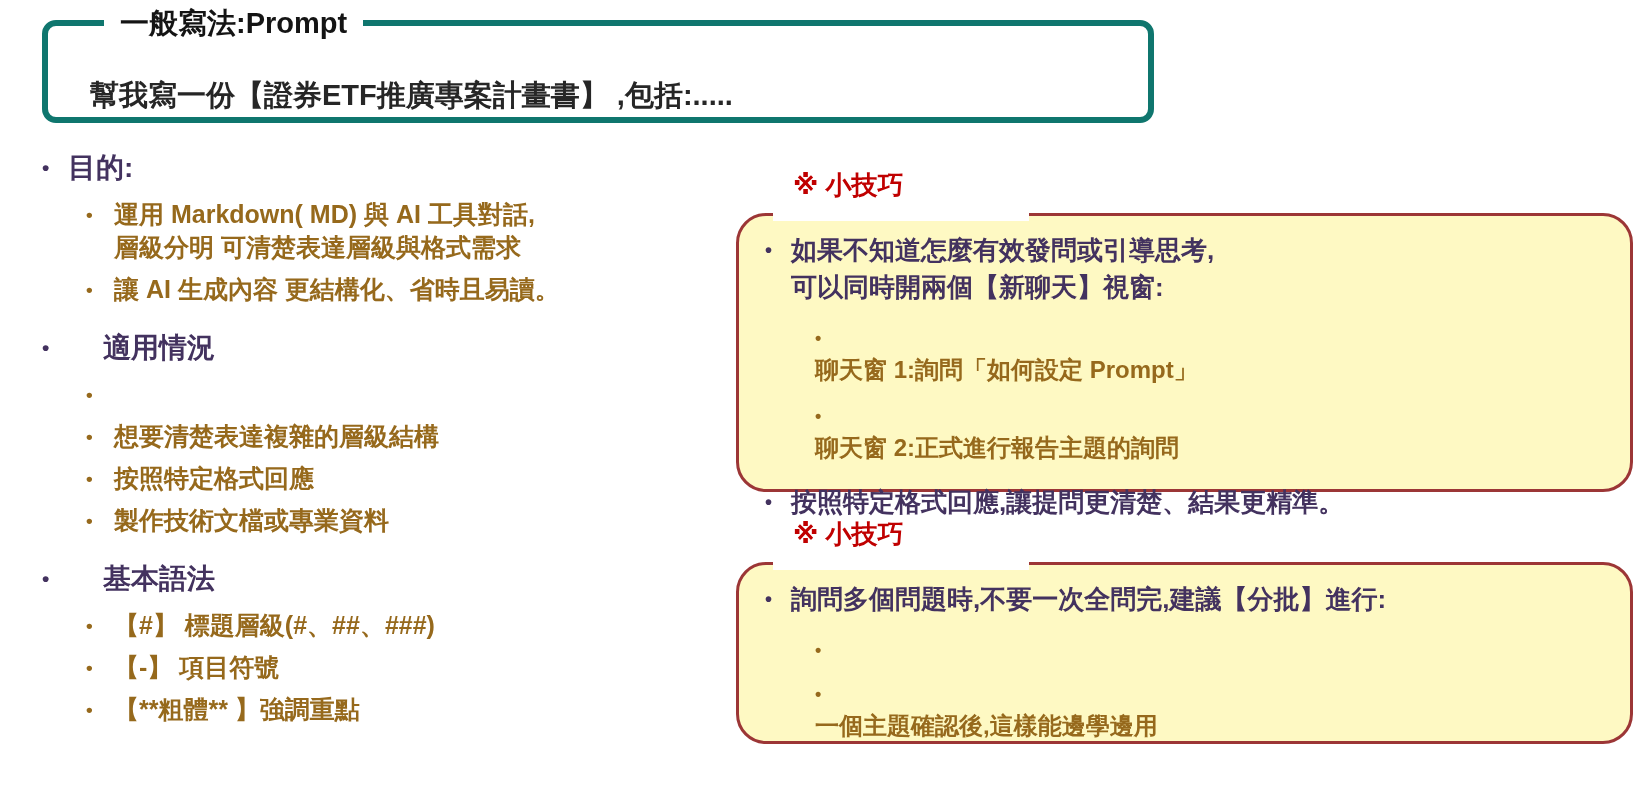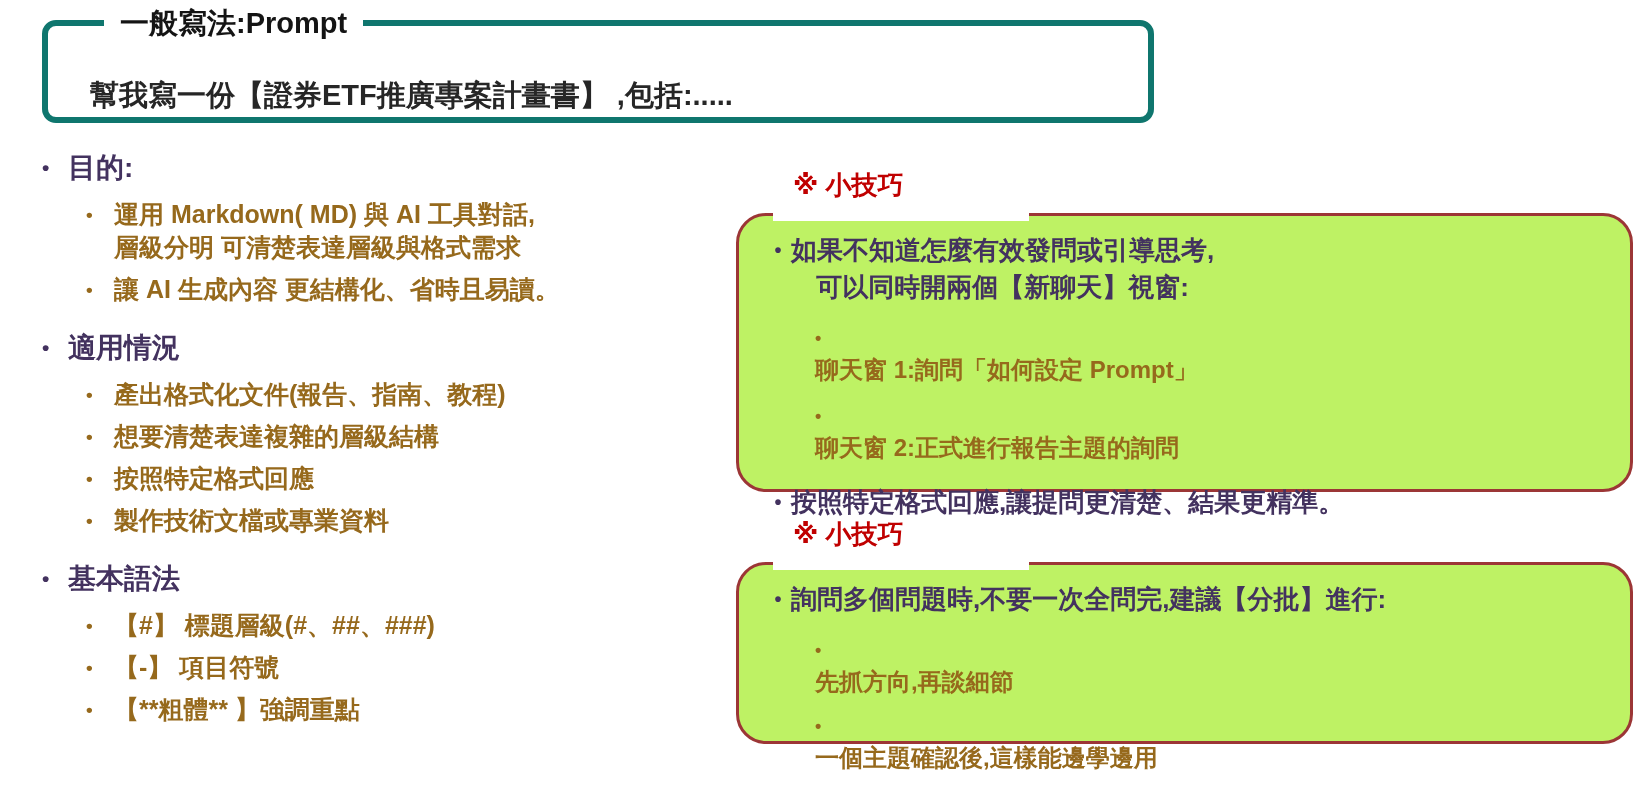"※ 小技巧" .tip { background: #bef264 -> #fef9c3; text-align: center -> none }
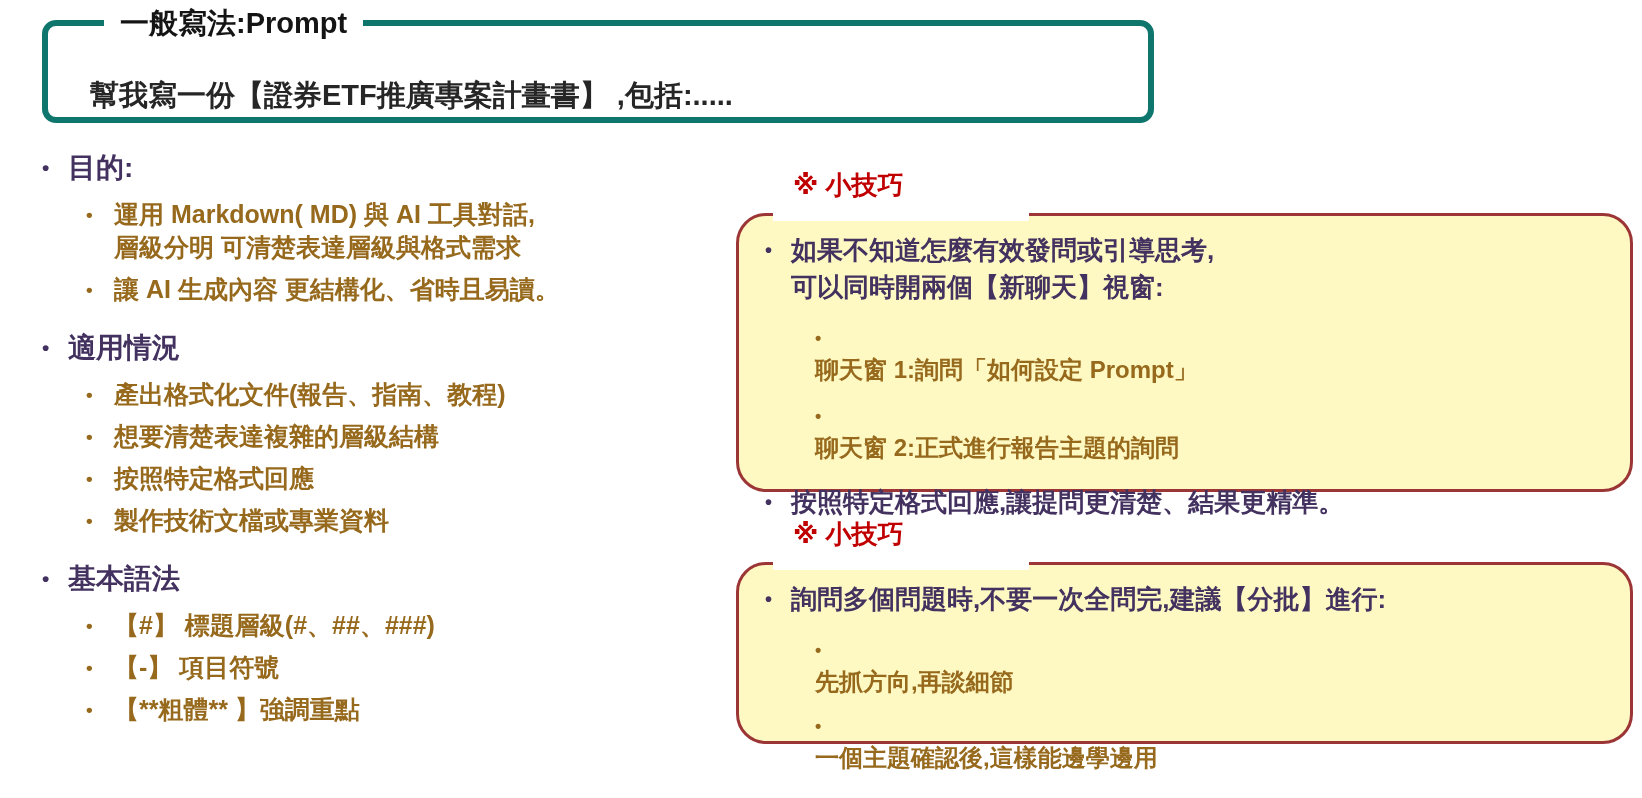"適用情況" .sec-gap { gap: none -> 35px }
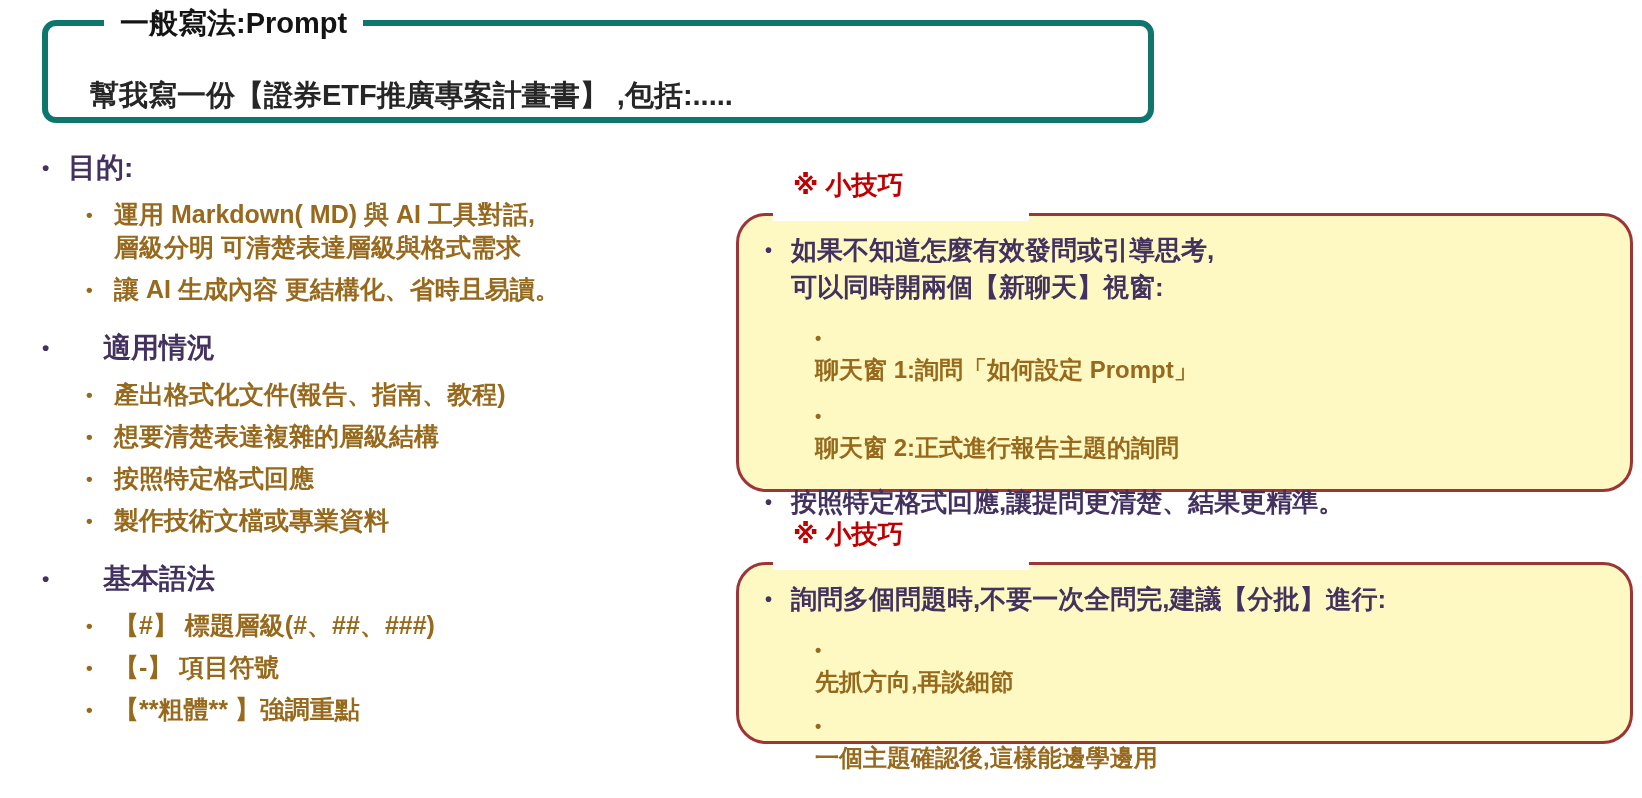"產出格式化文件(報告、指南、教程)" span.txt { html: <span>產出格式化文件(報告、指南、教程)</span> -> none }
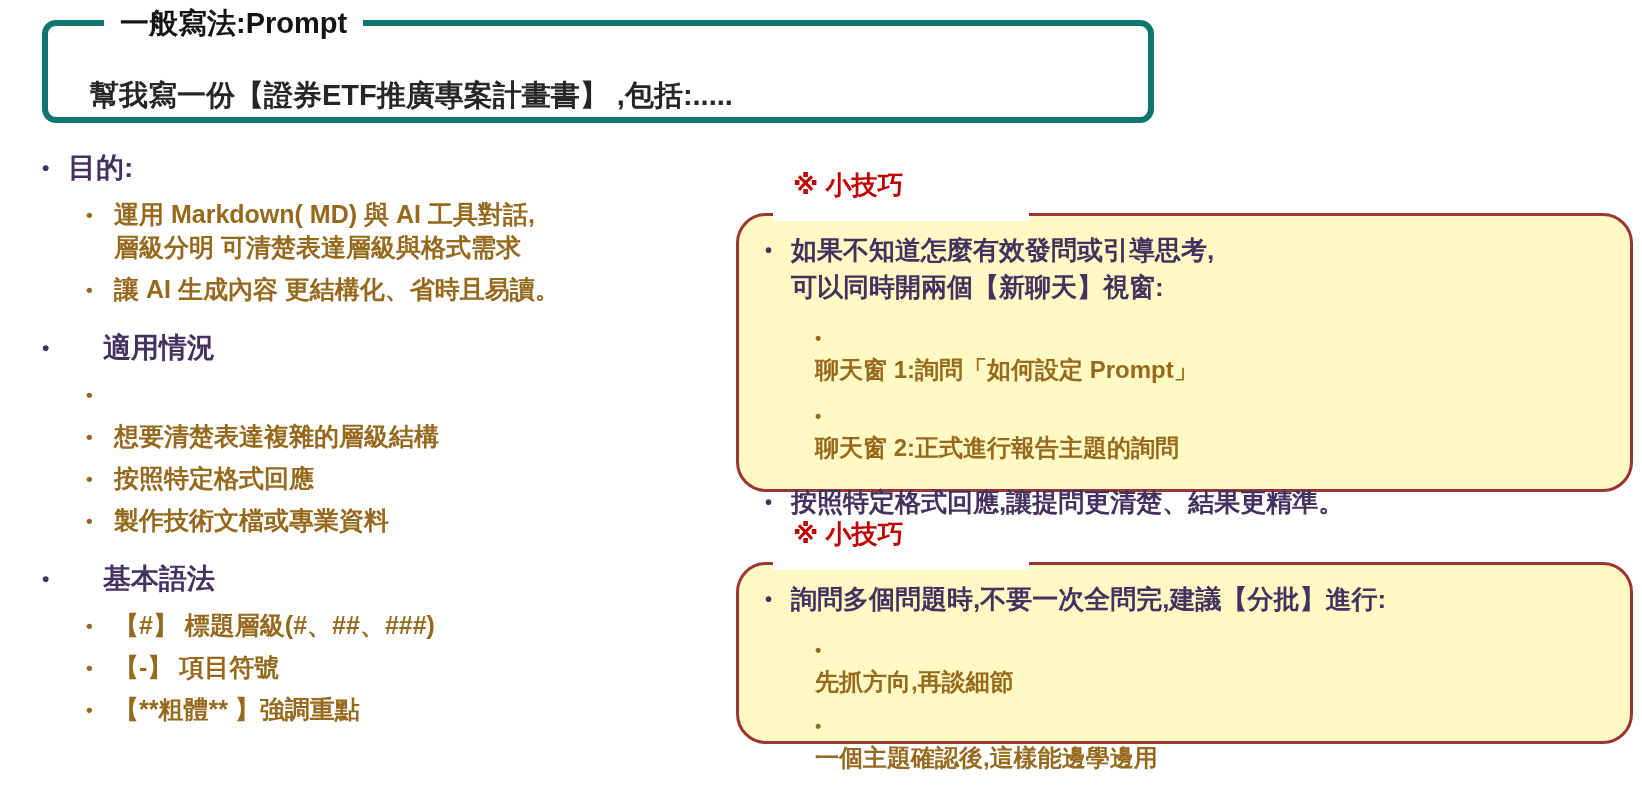"先抓方向,再談細節" span.txt { html: <span>先抓方向,再談細節</span> -> none }
